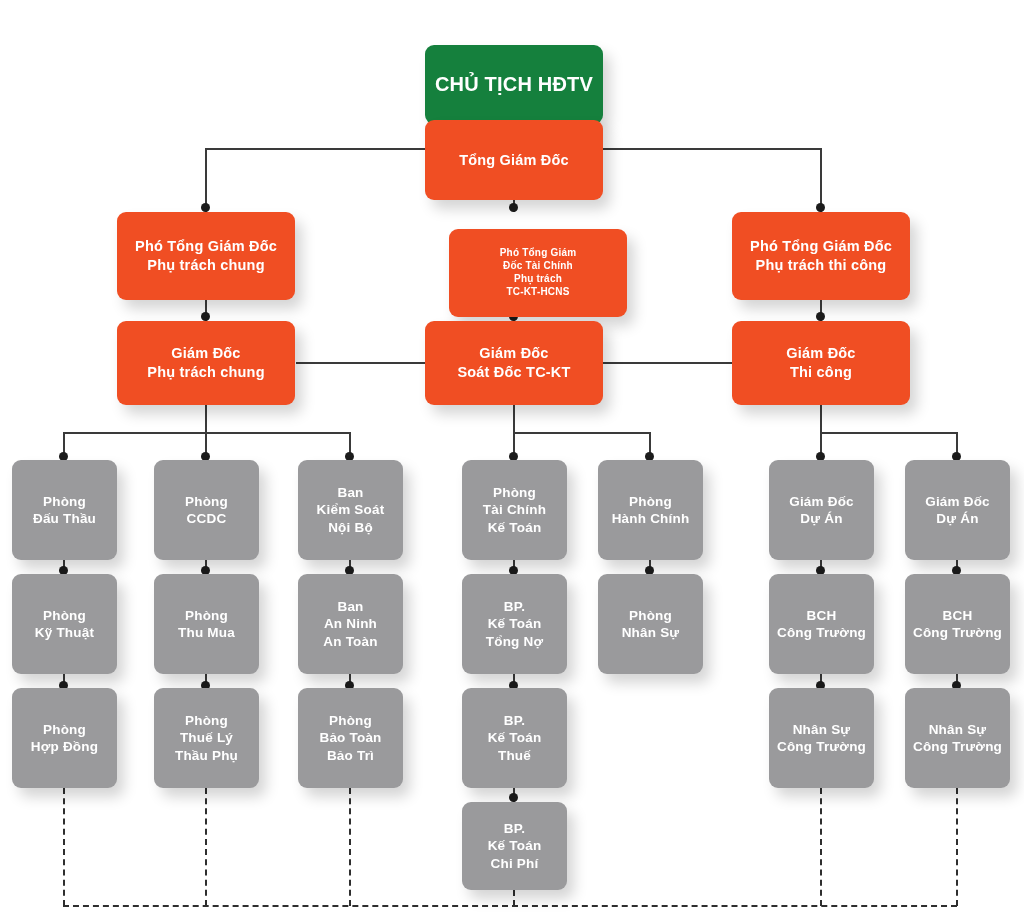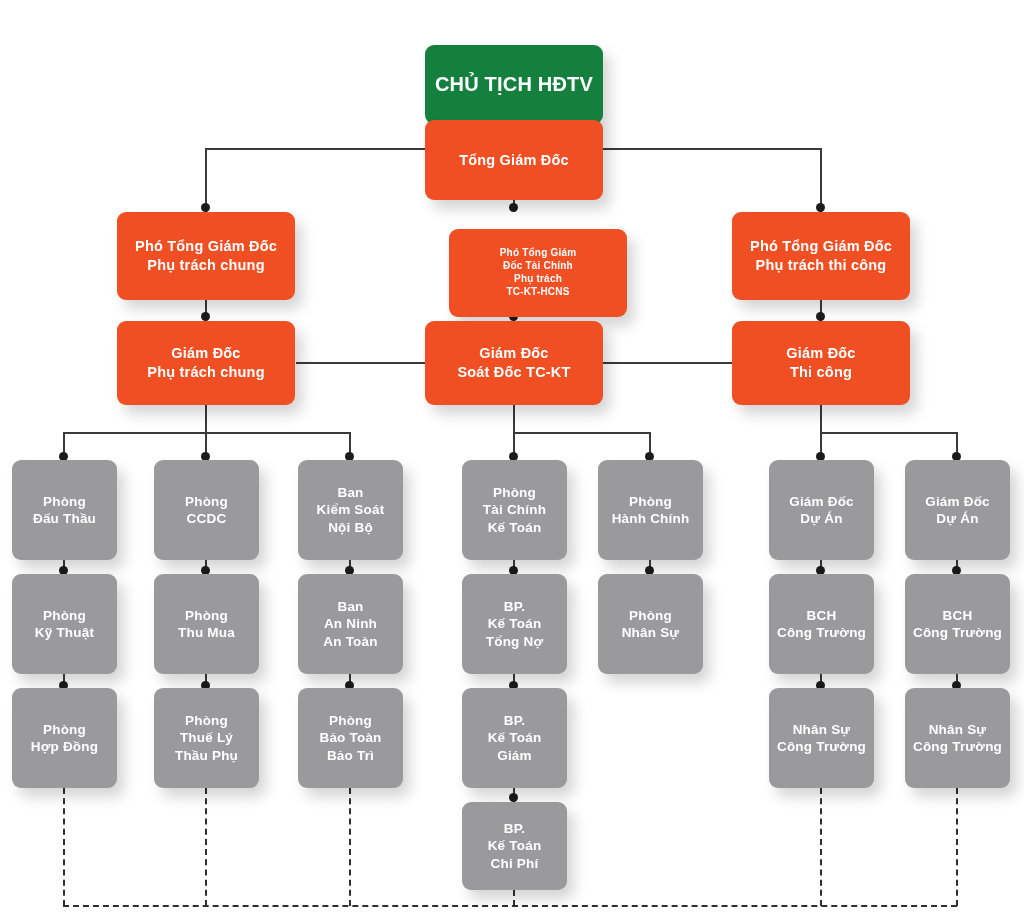"Giám" span { text: Giám -> Thuế }
